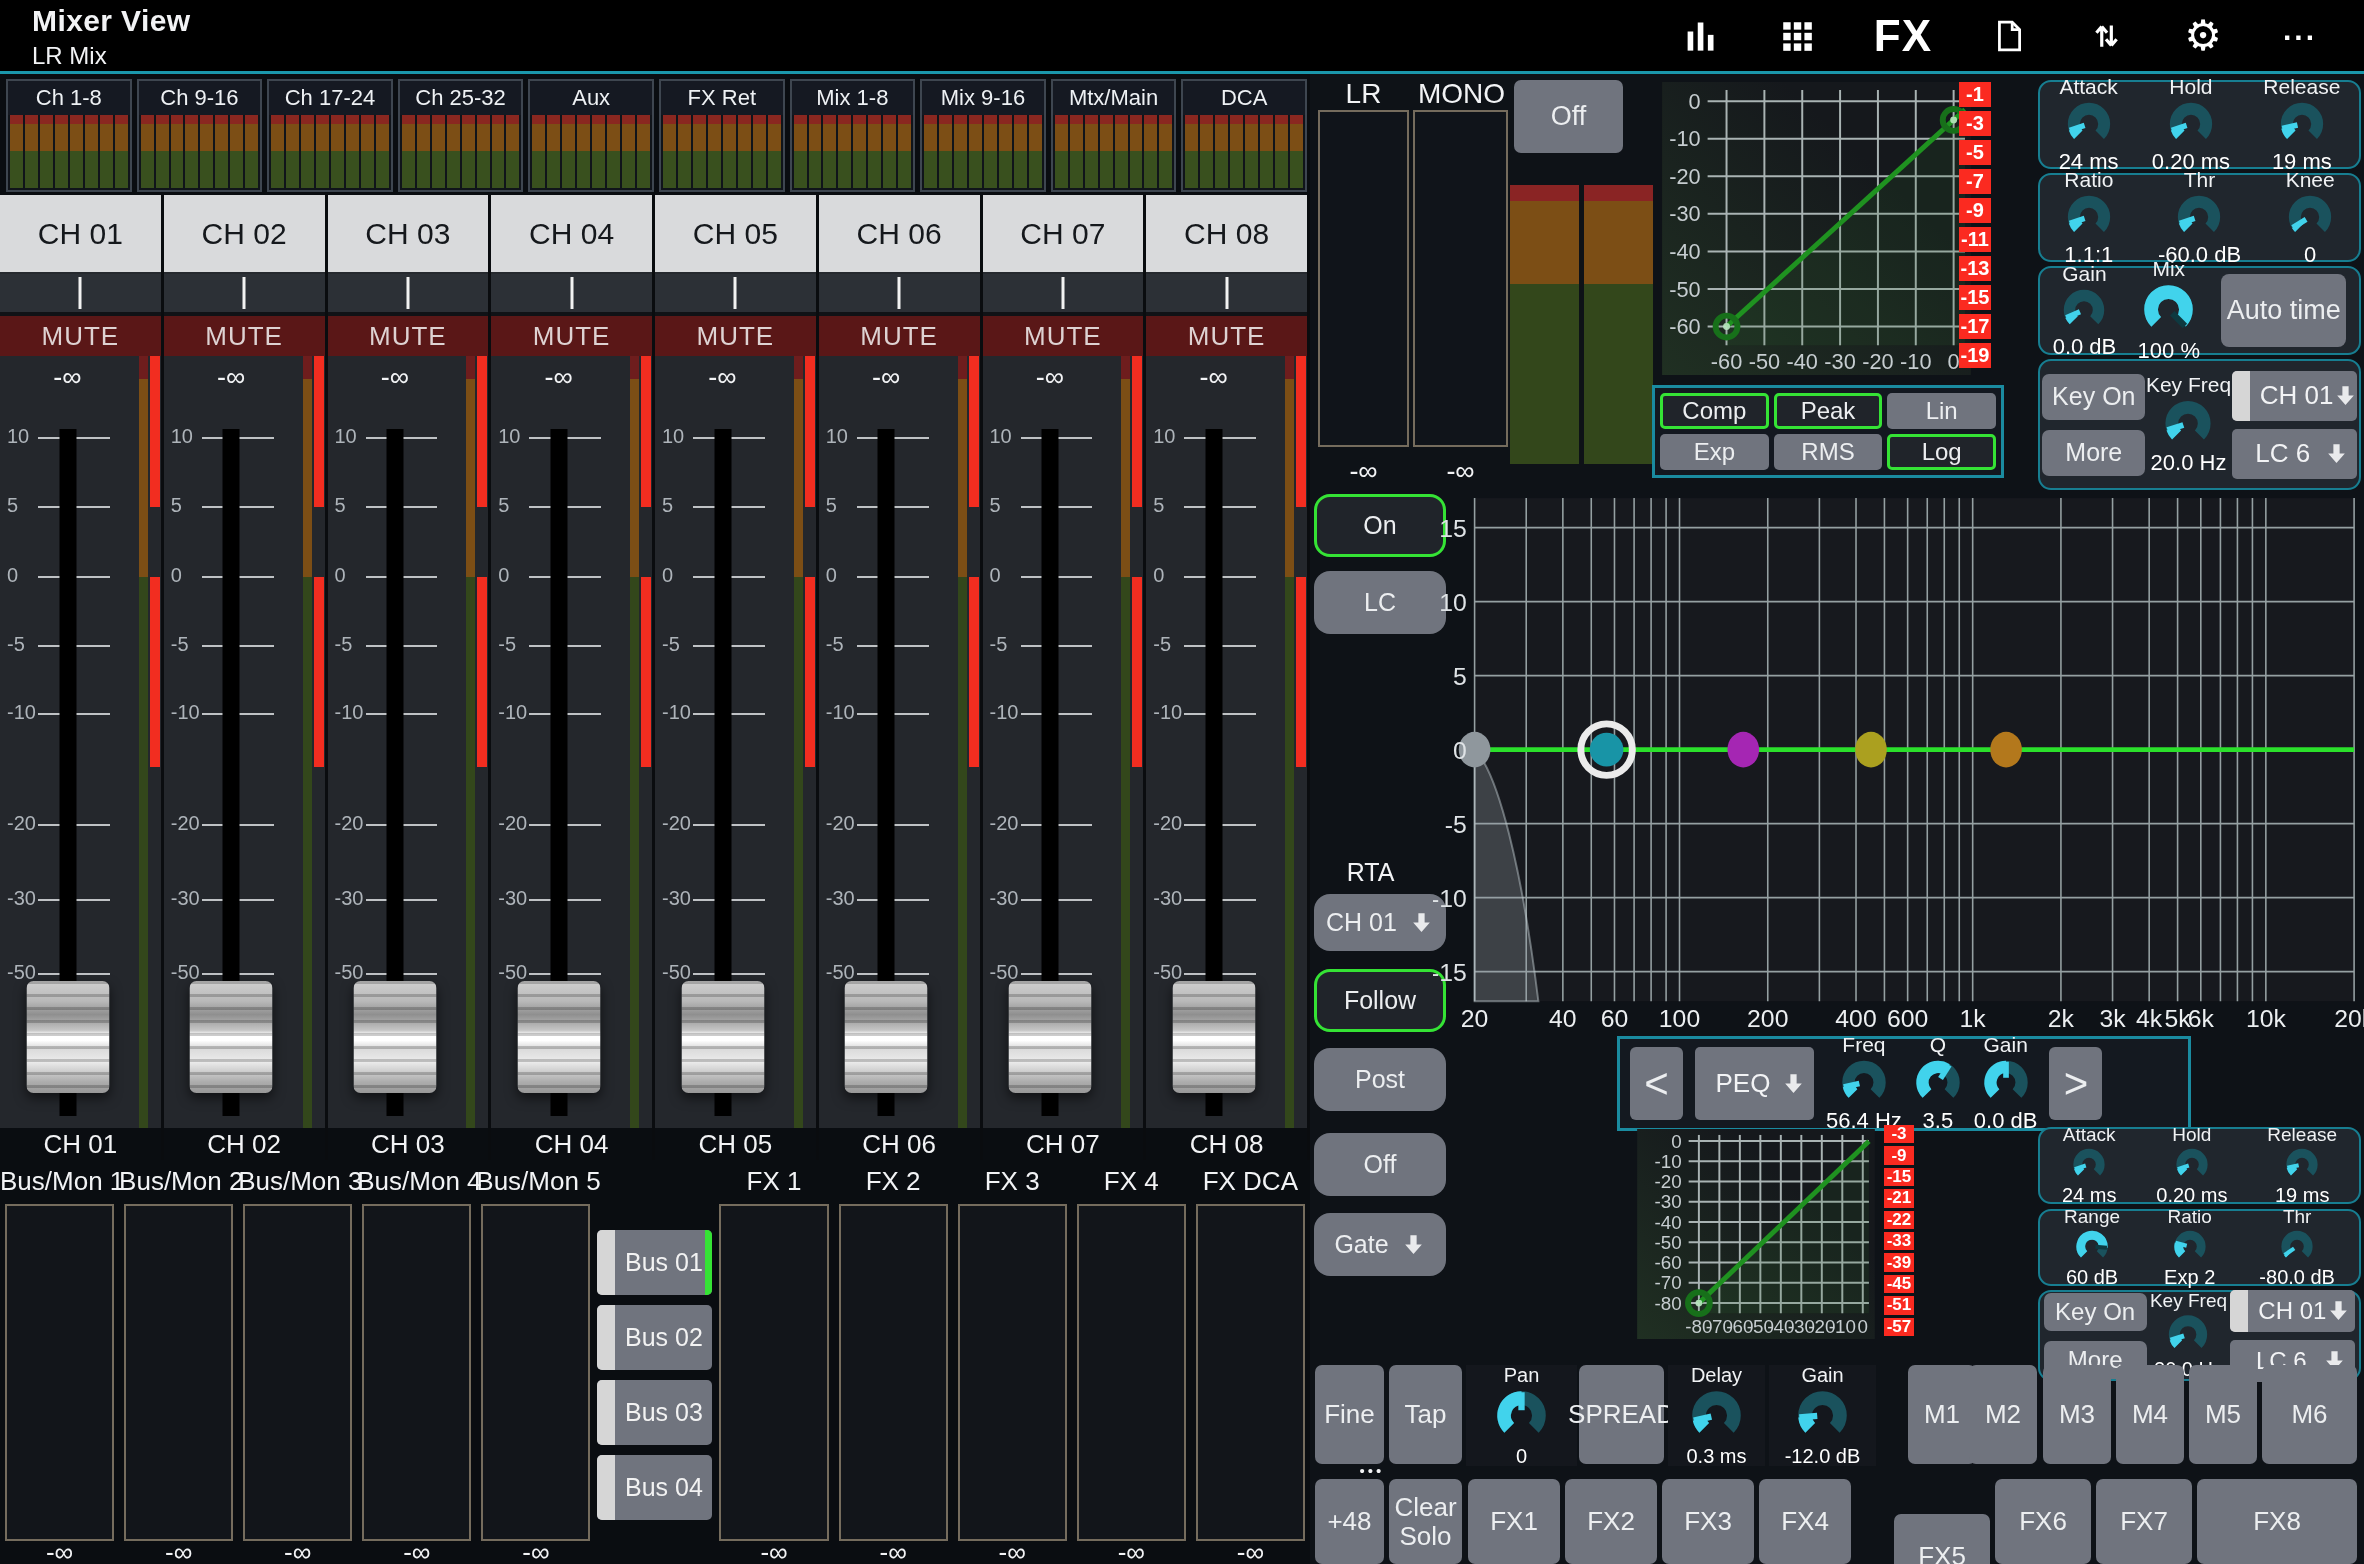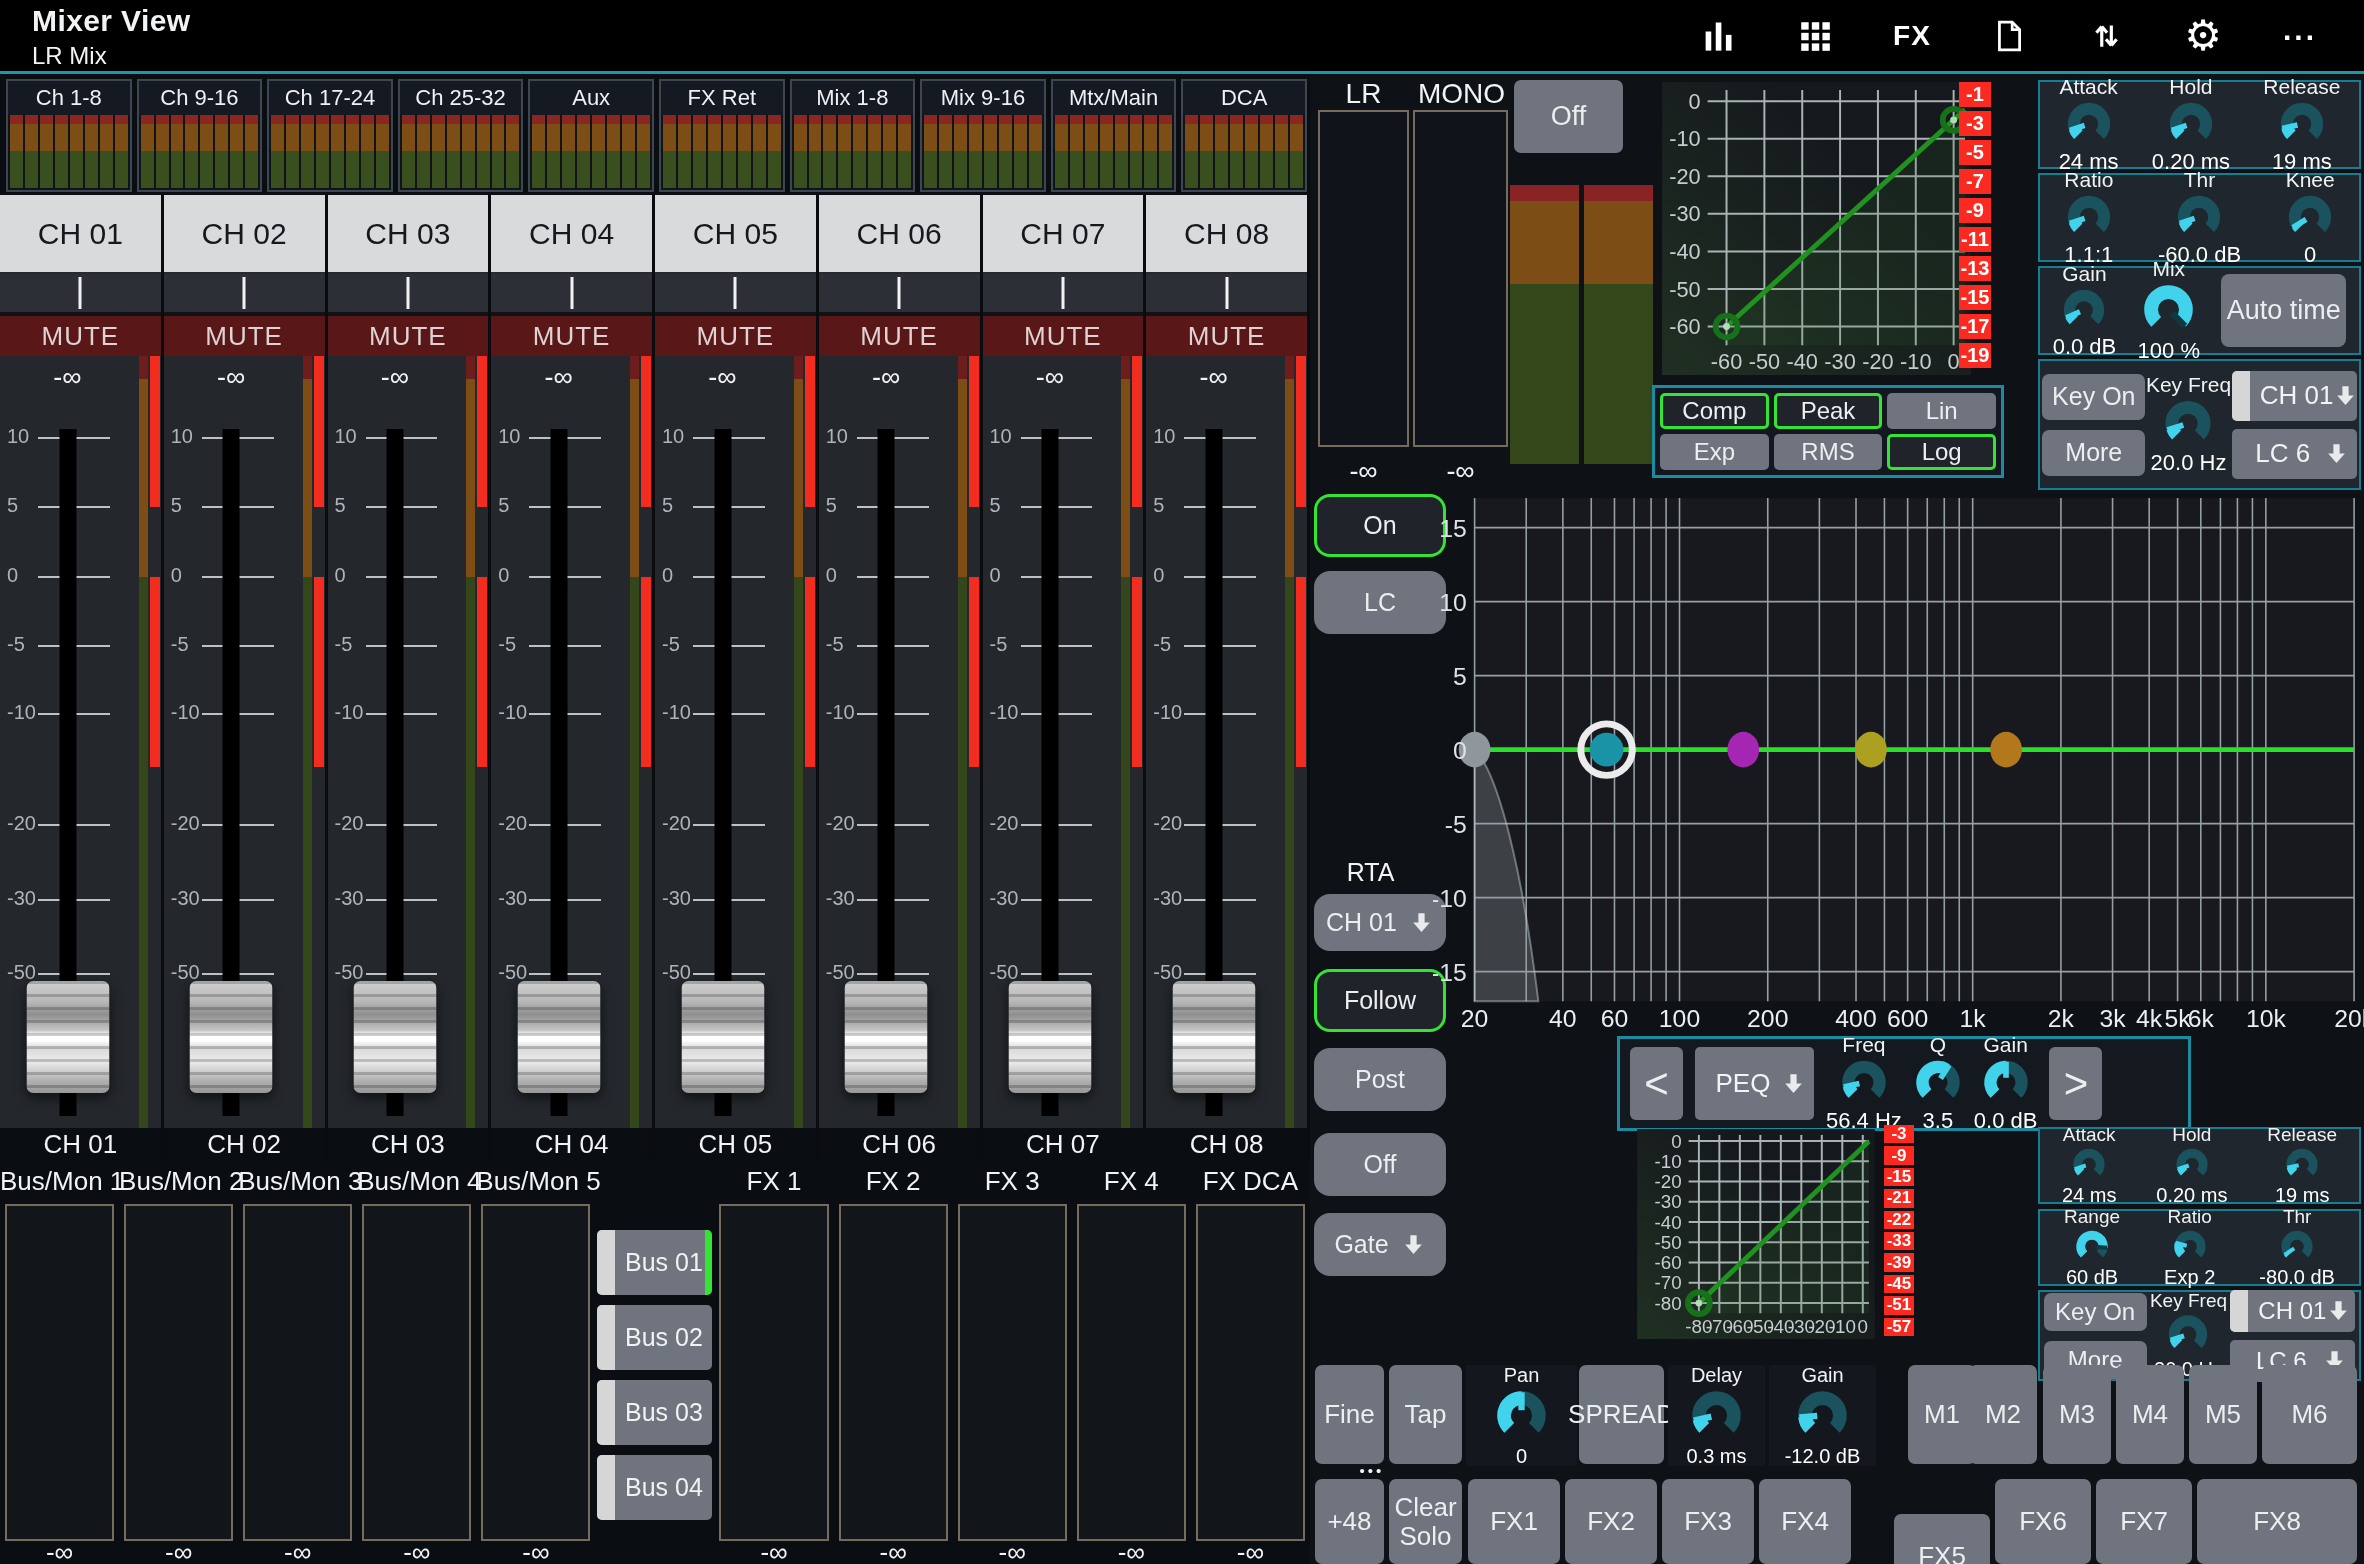"FX" #hicons .fxtxt { font-size: 28px -> 44px }
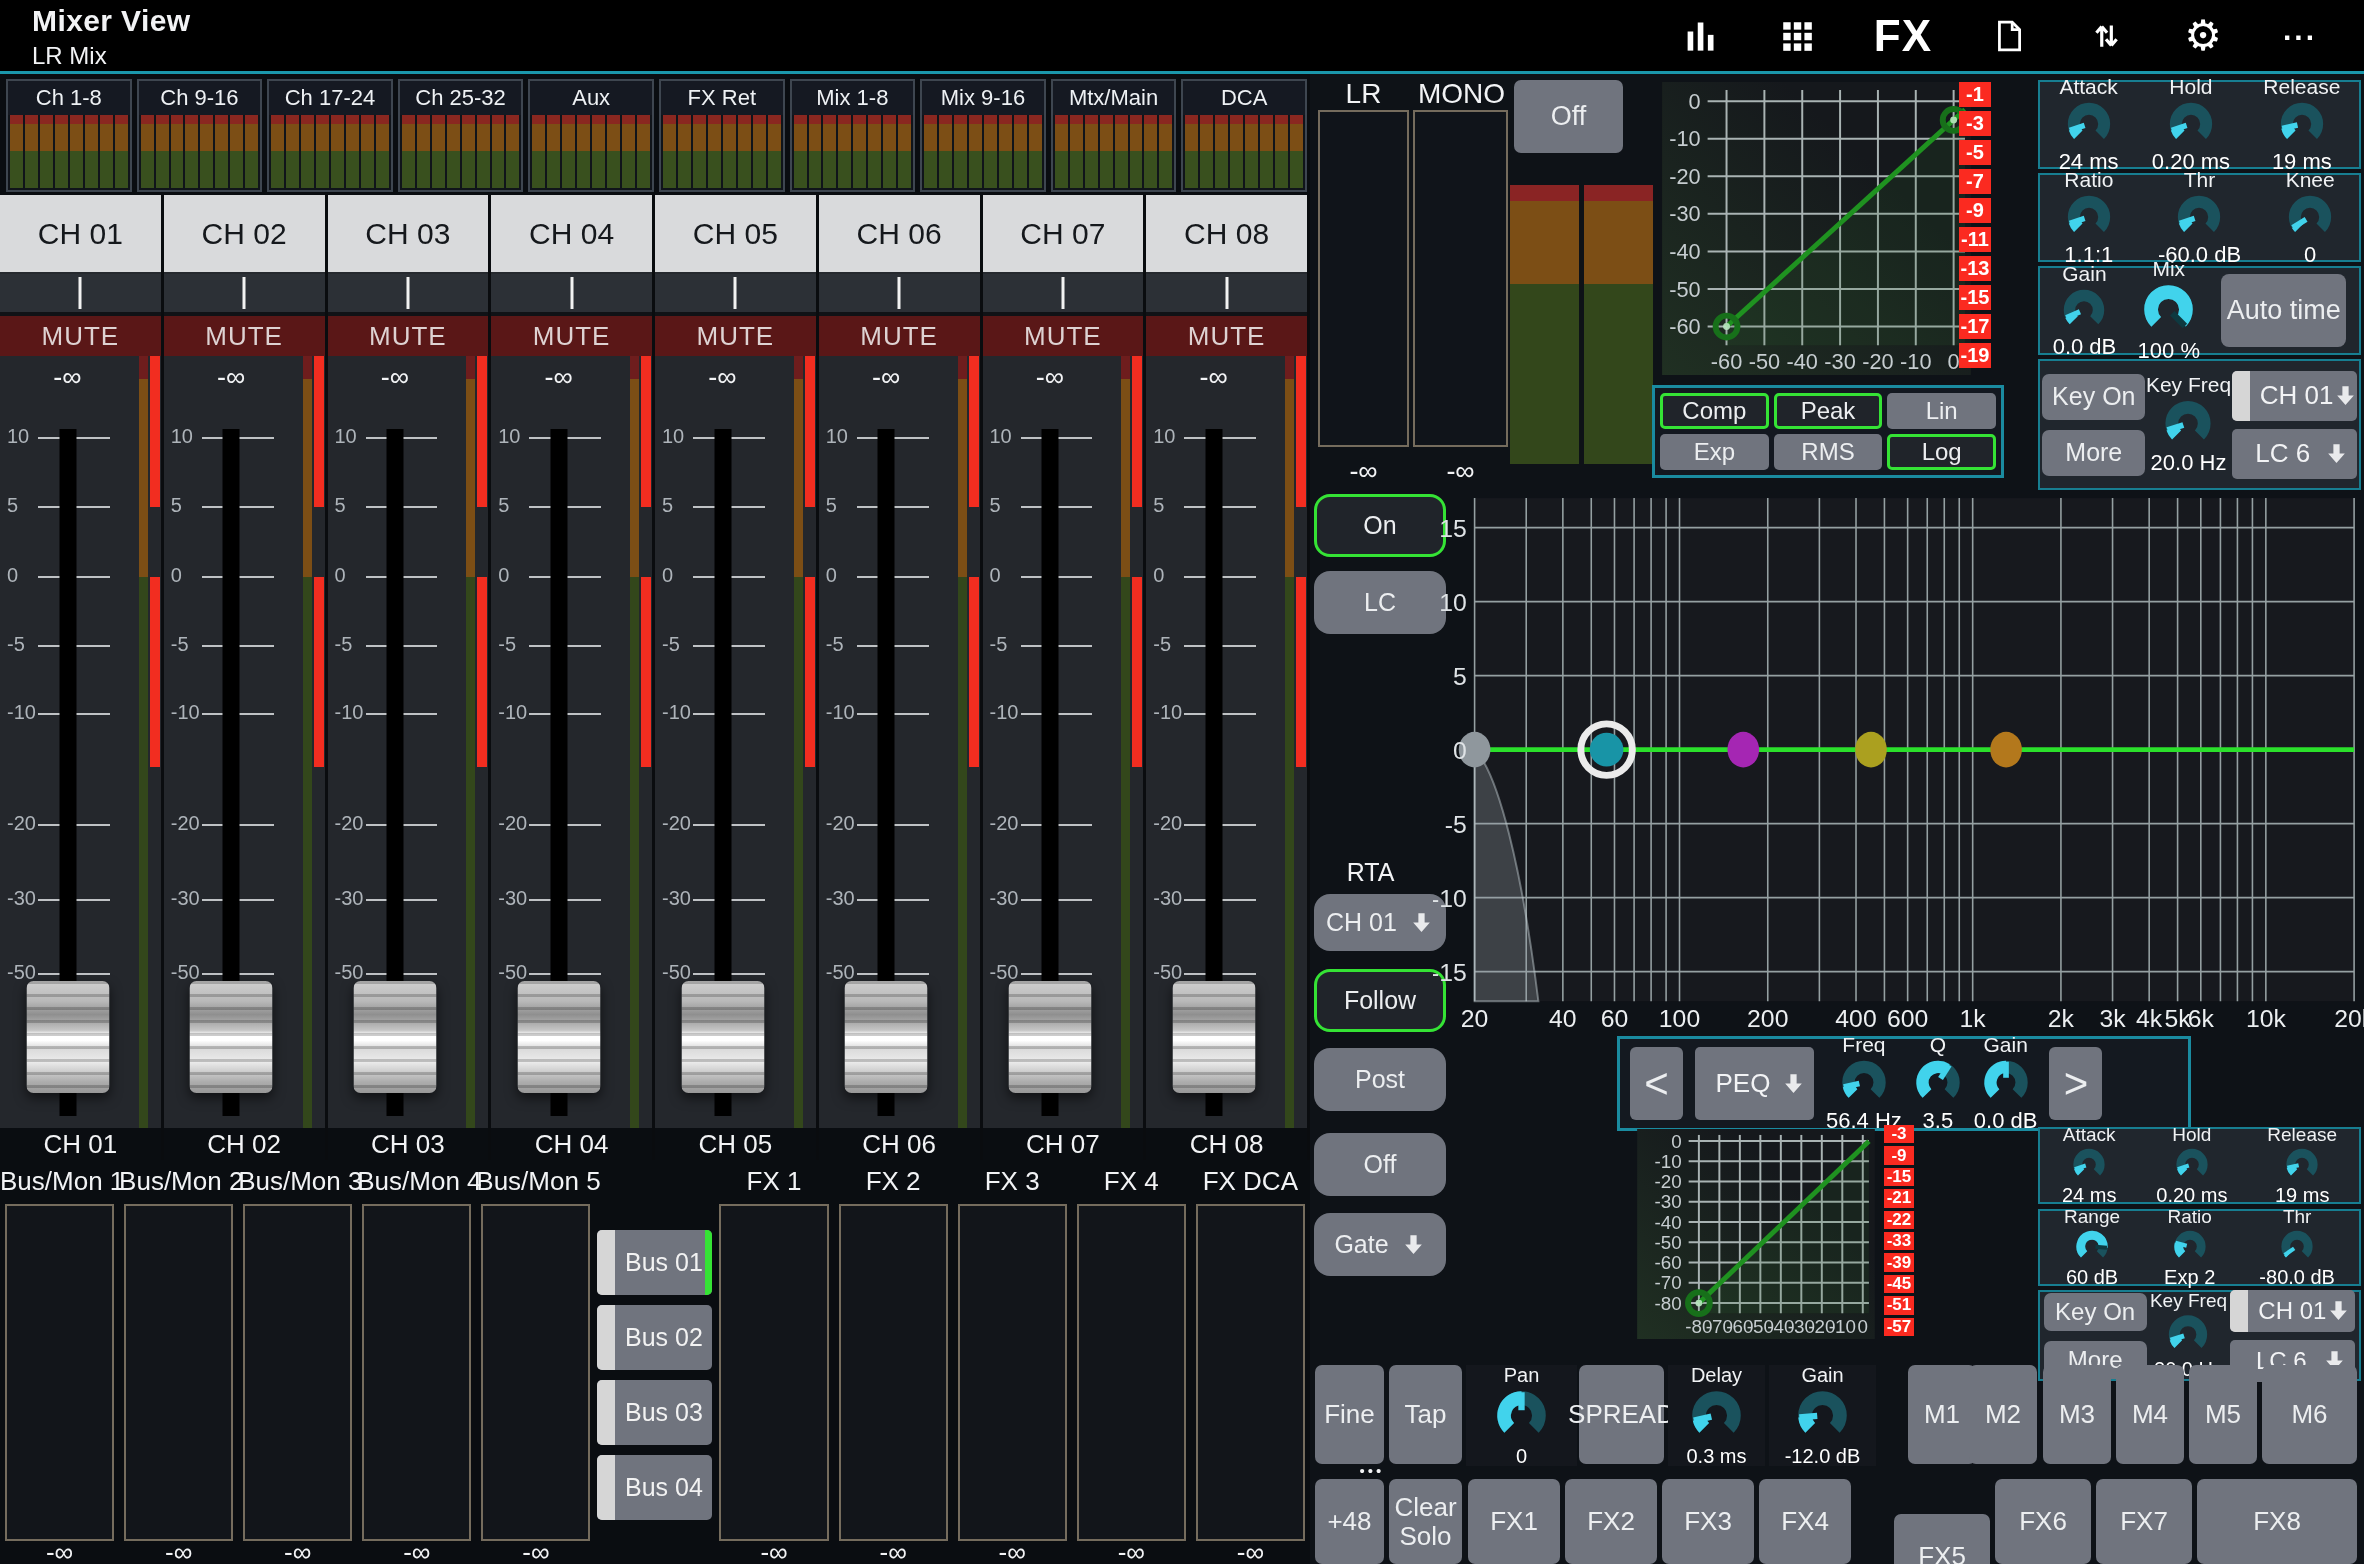"Attack" .dynrow { border-radius: 0 -> 13px }
